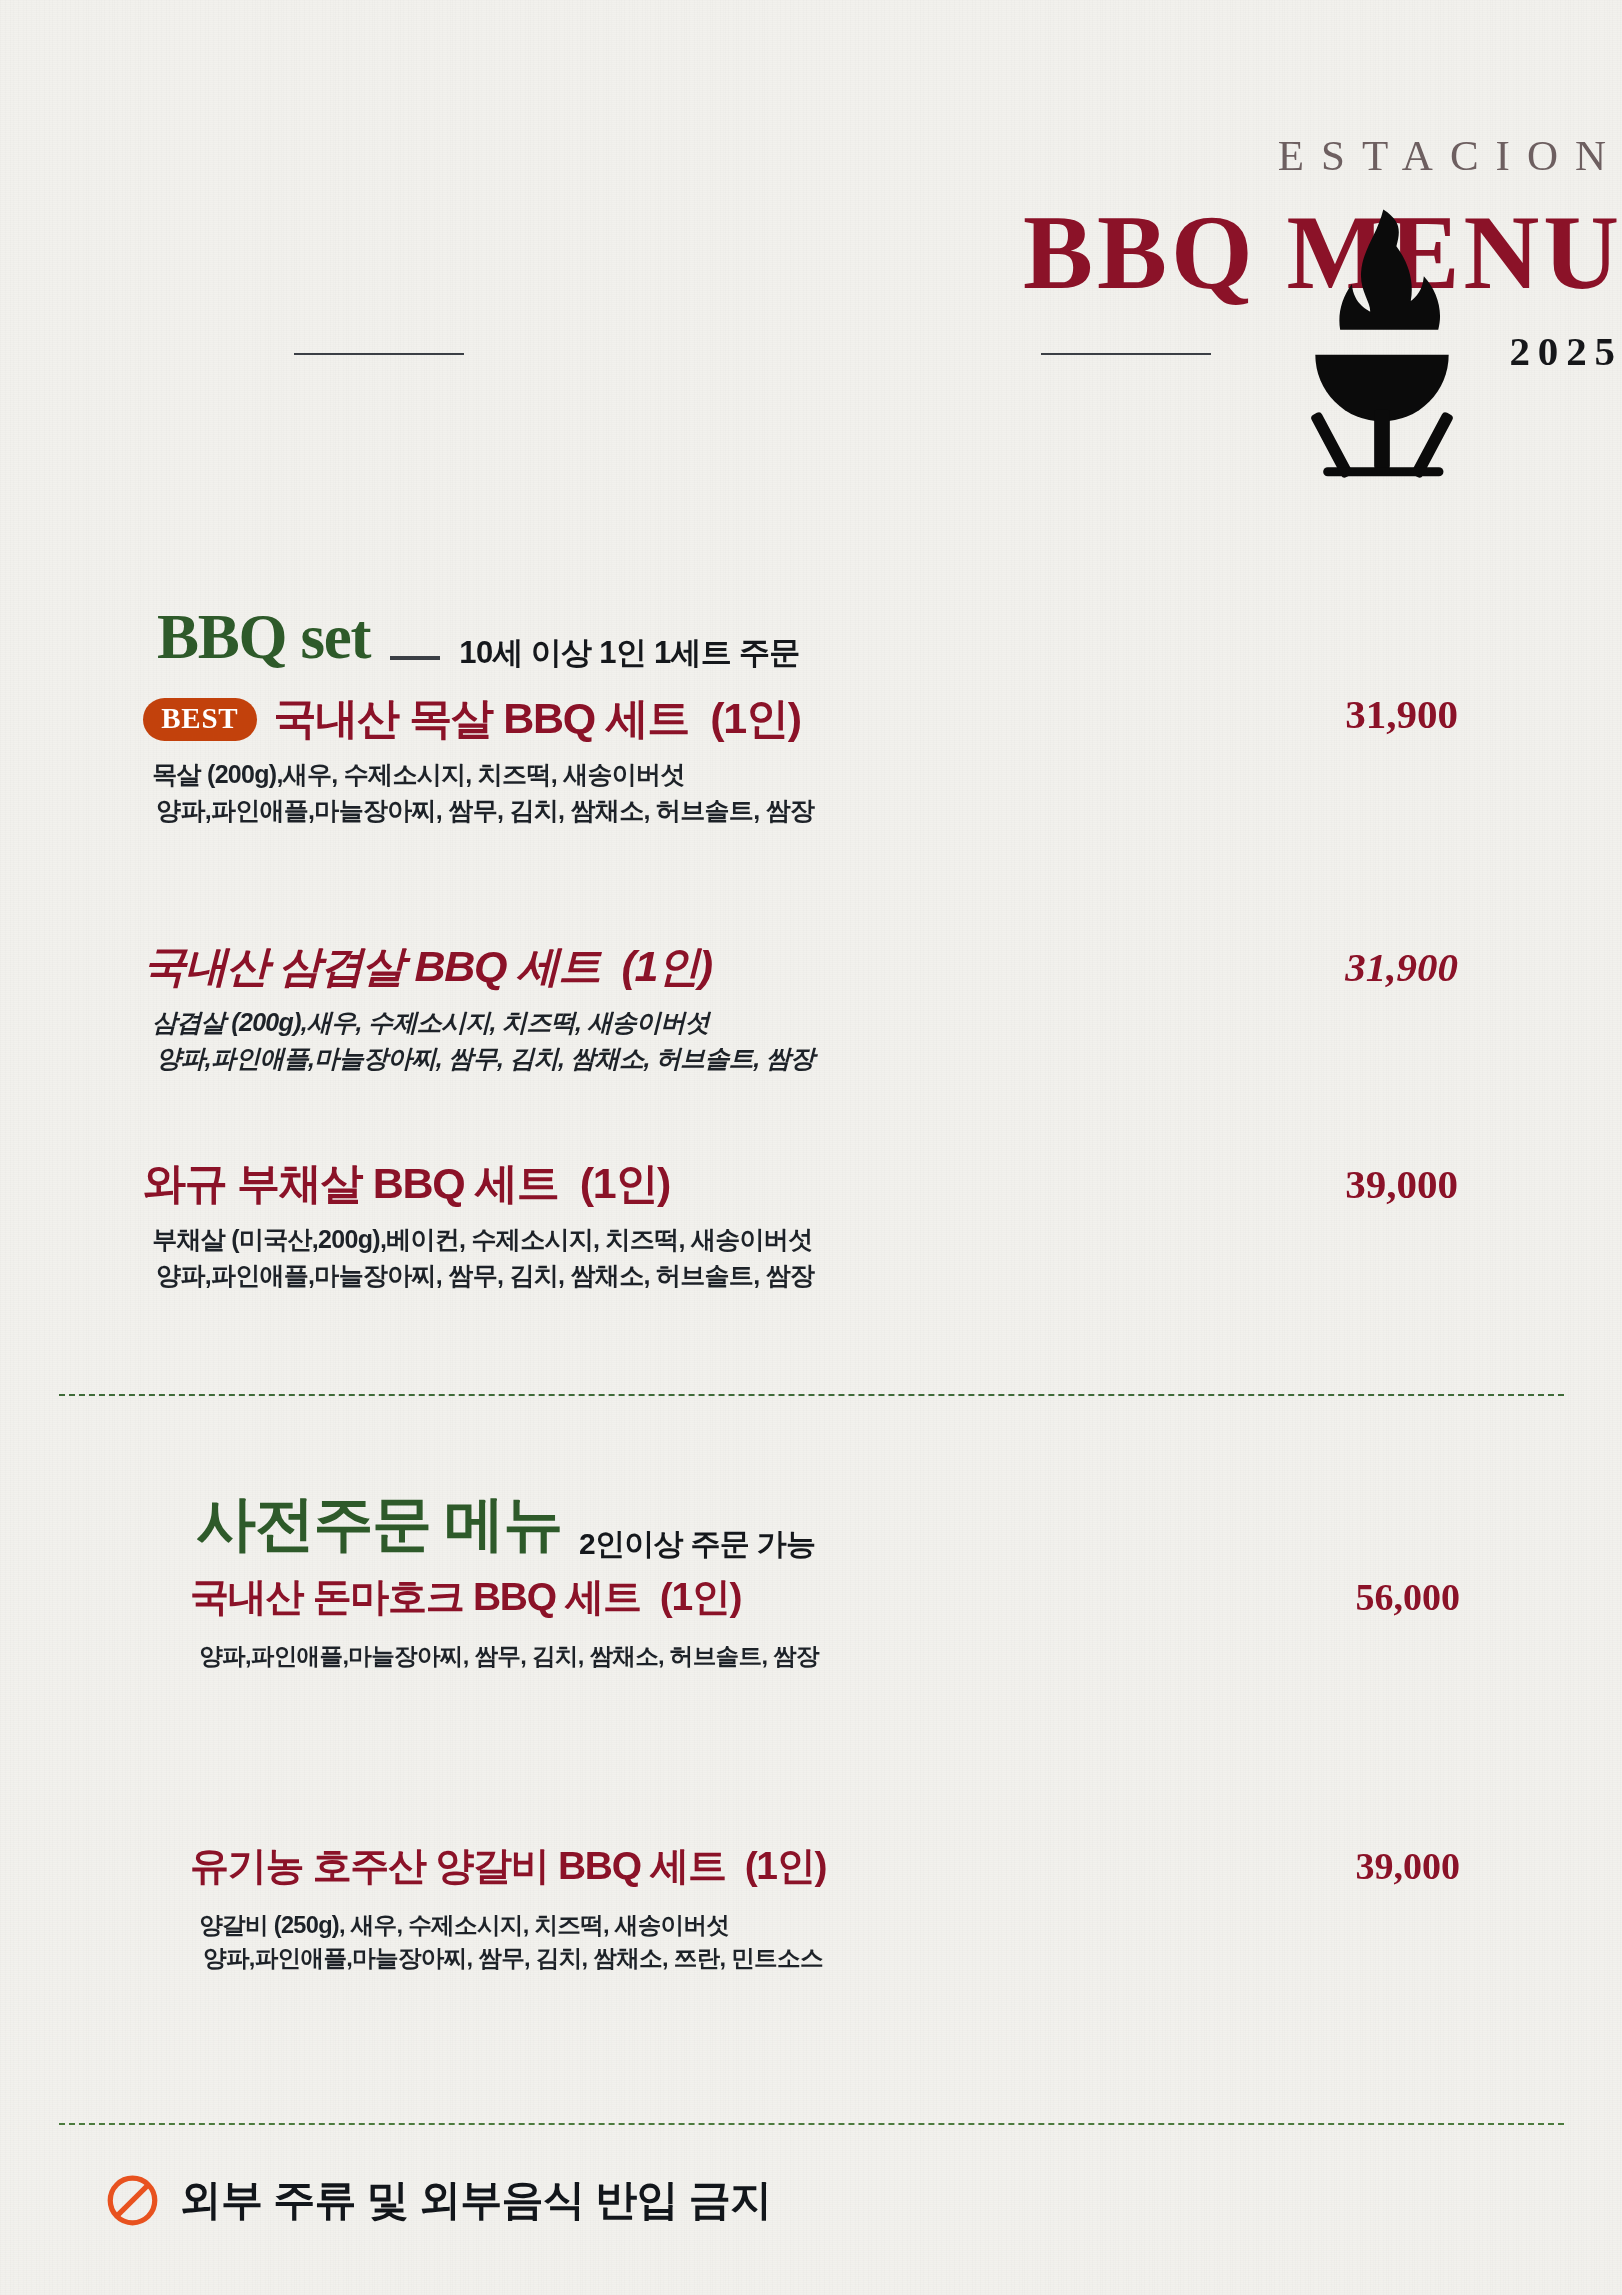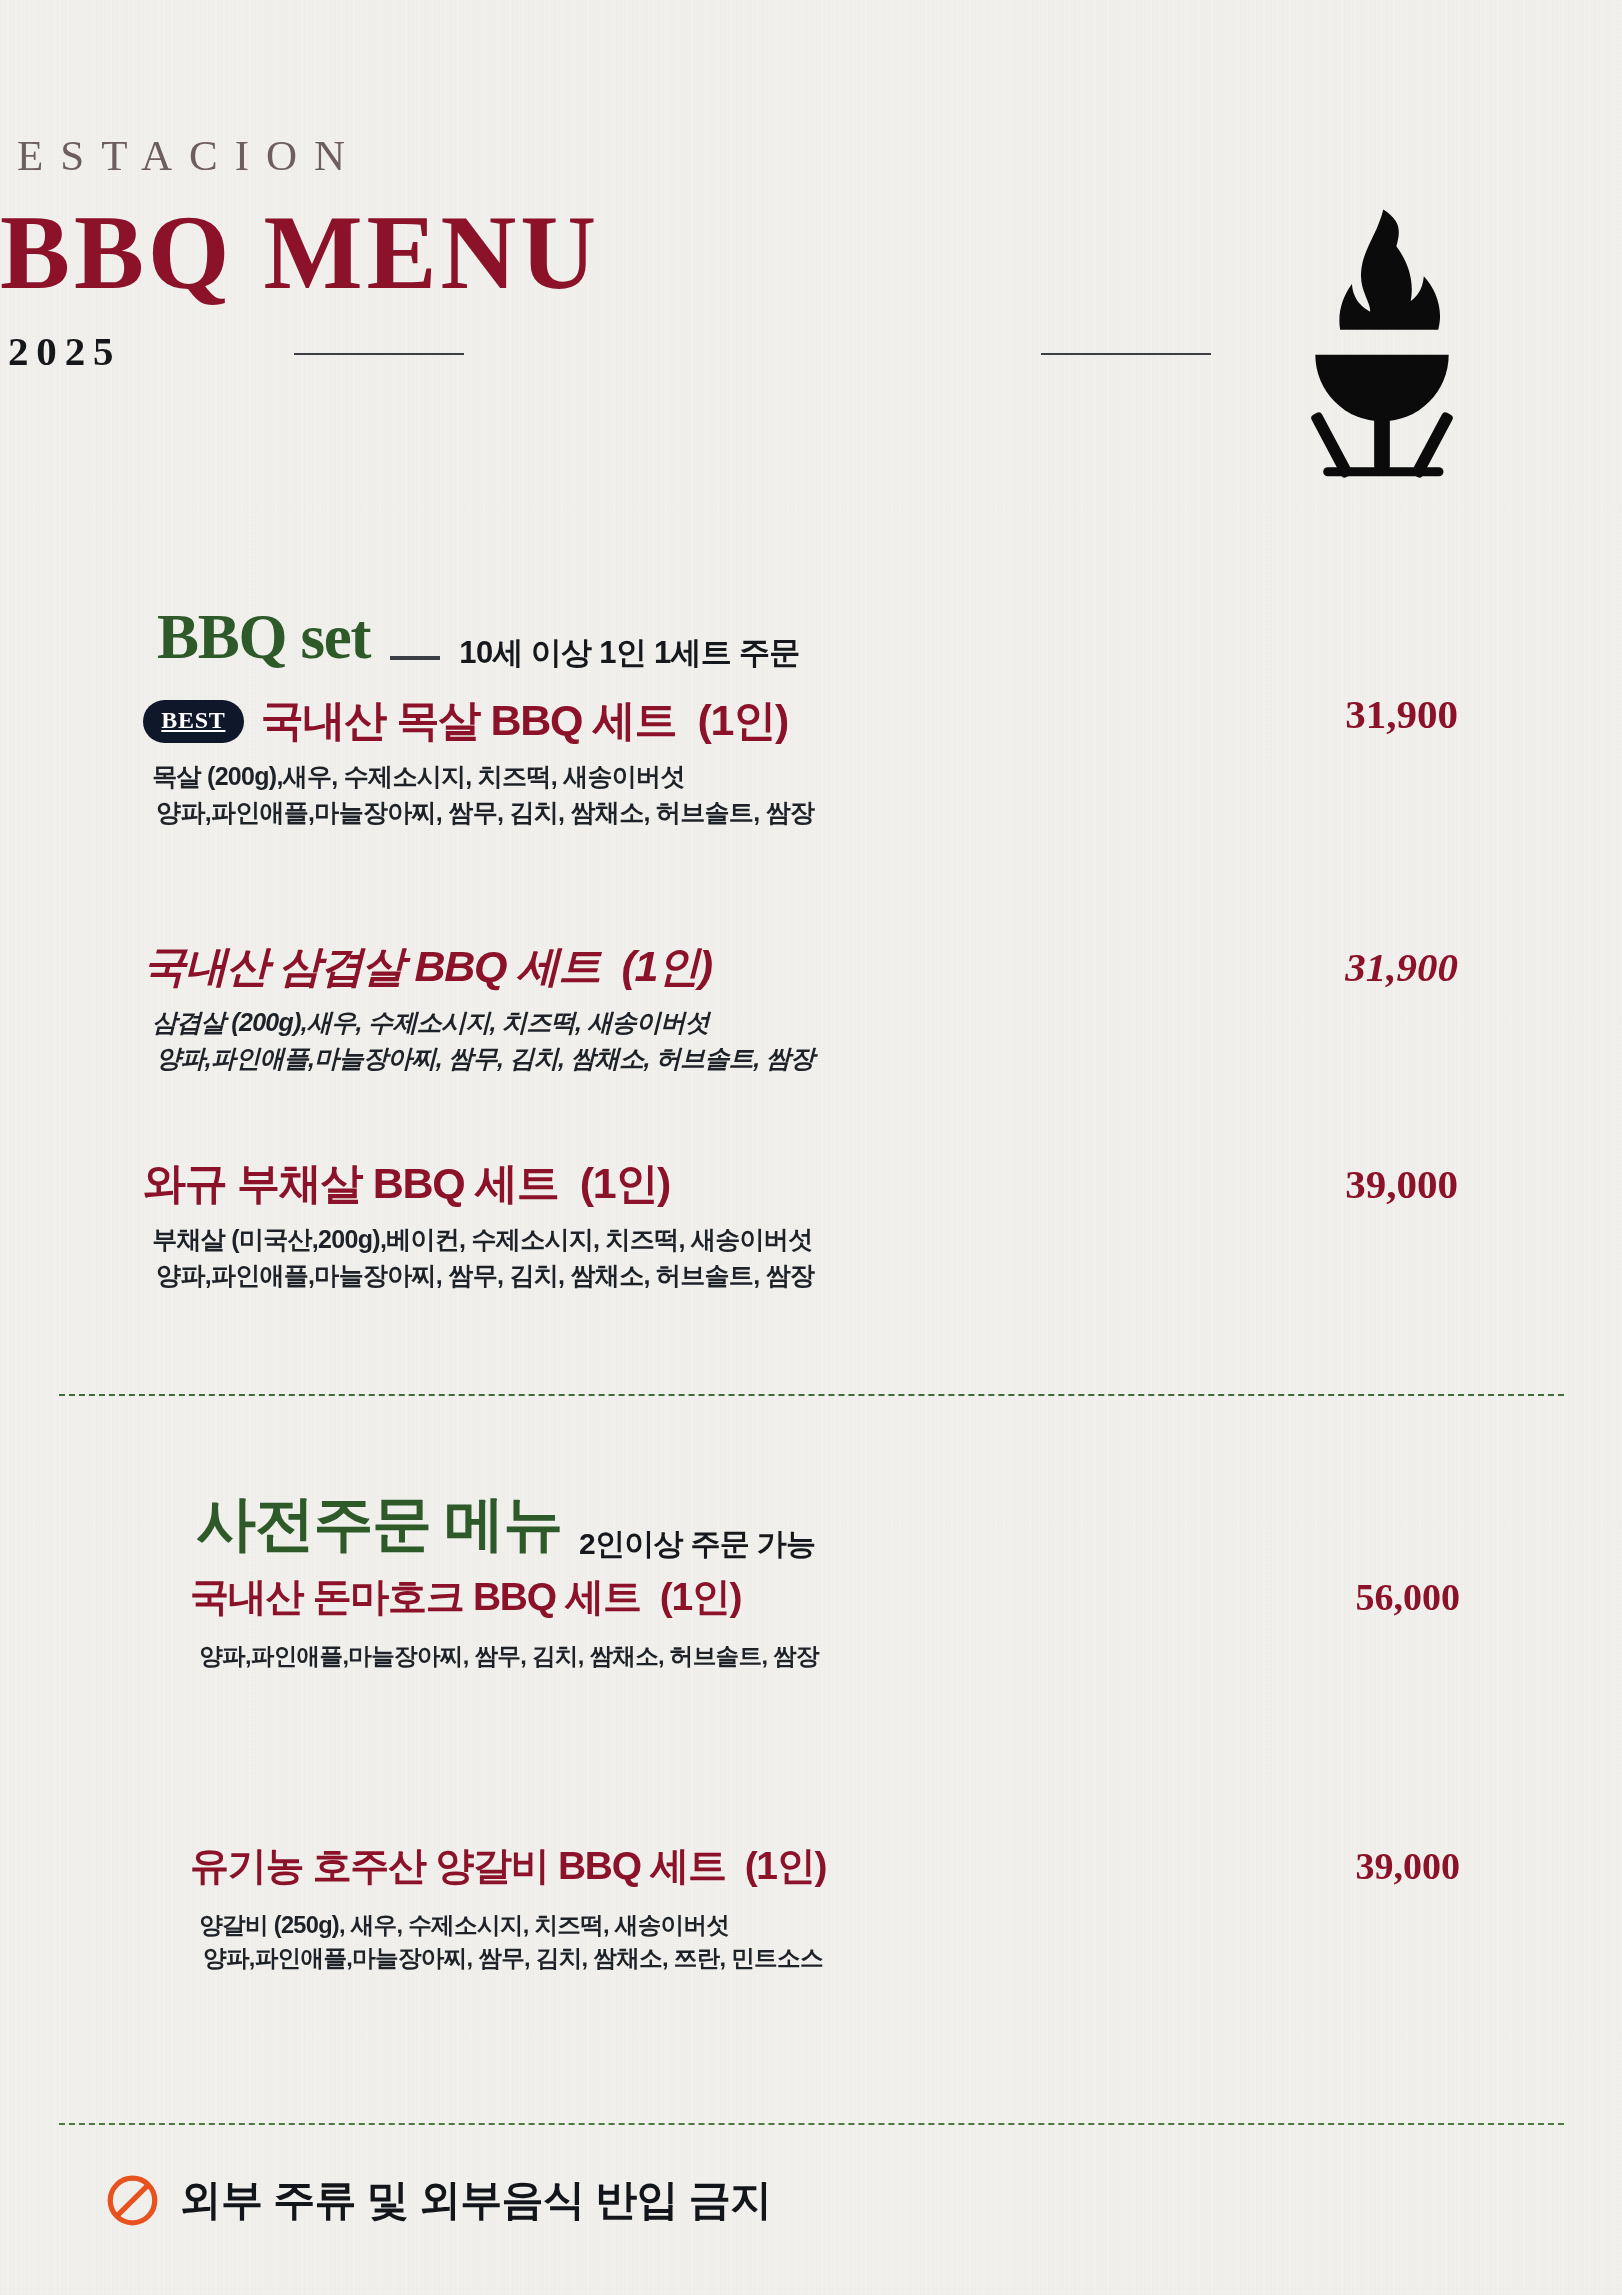"ESTACION" .header { text-align: left -> right }
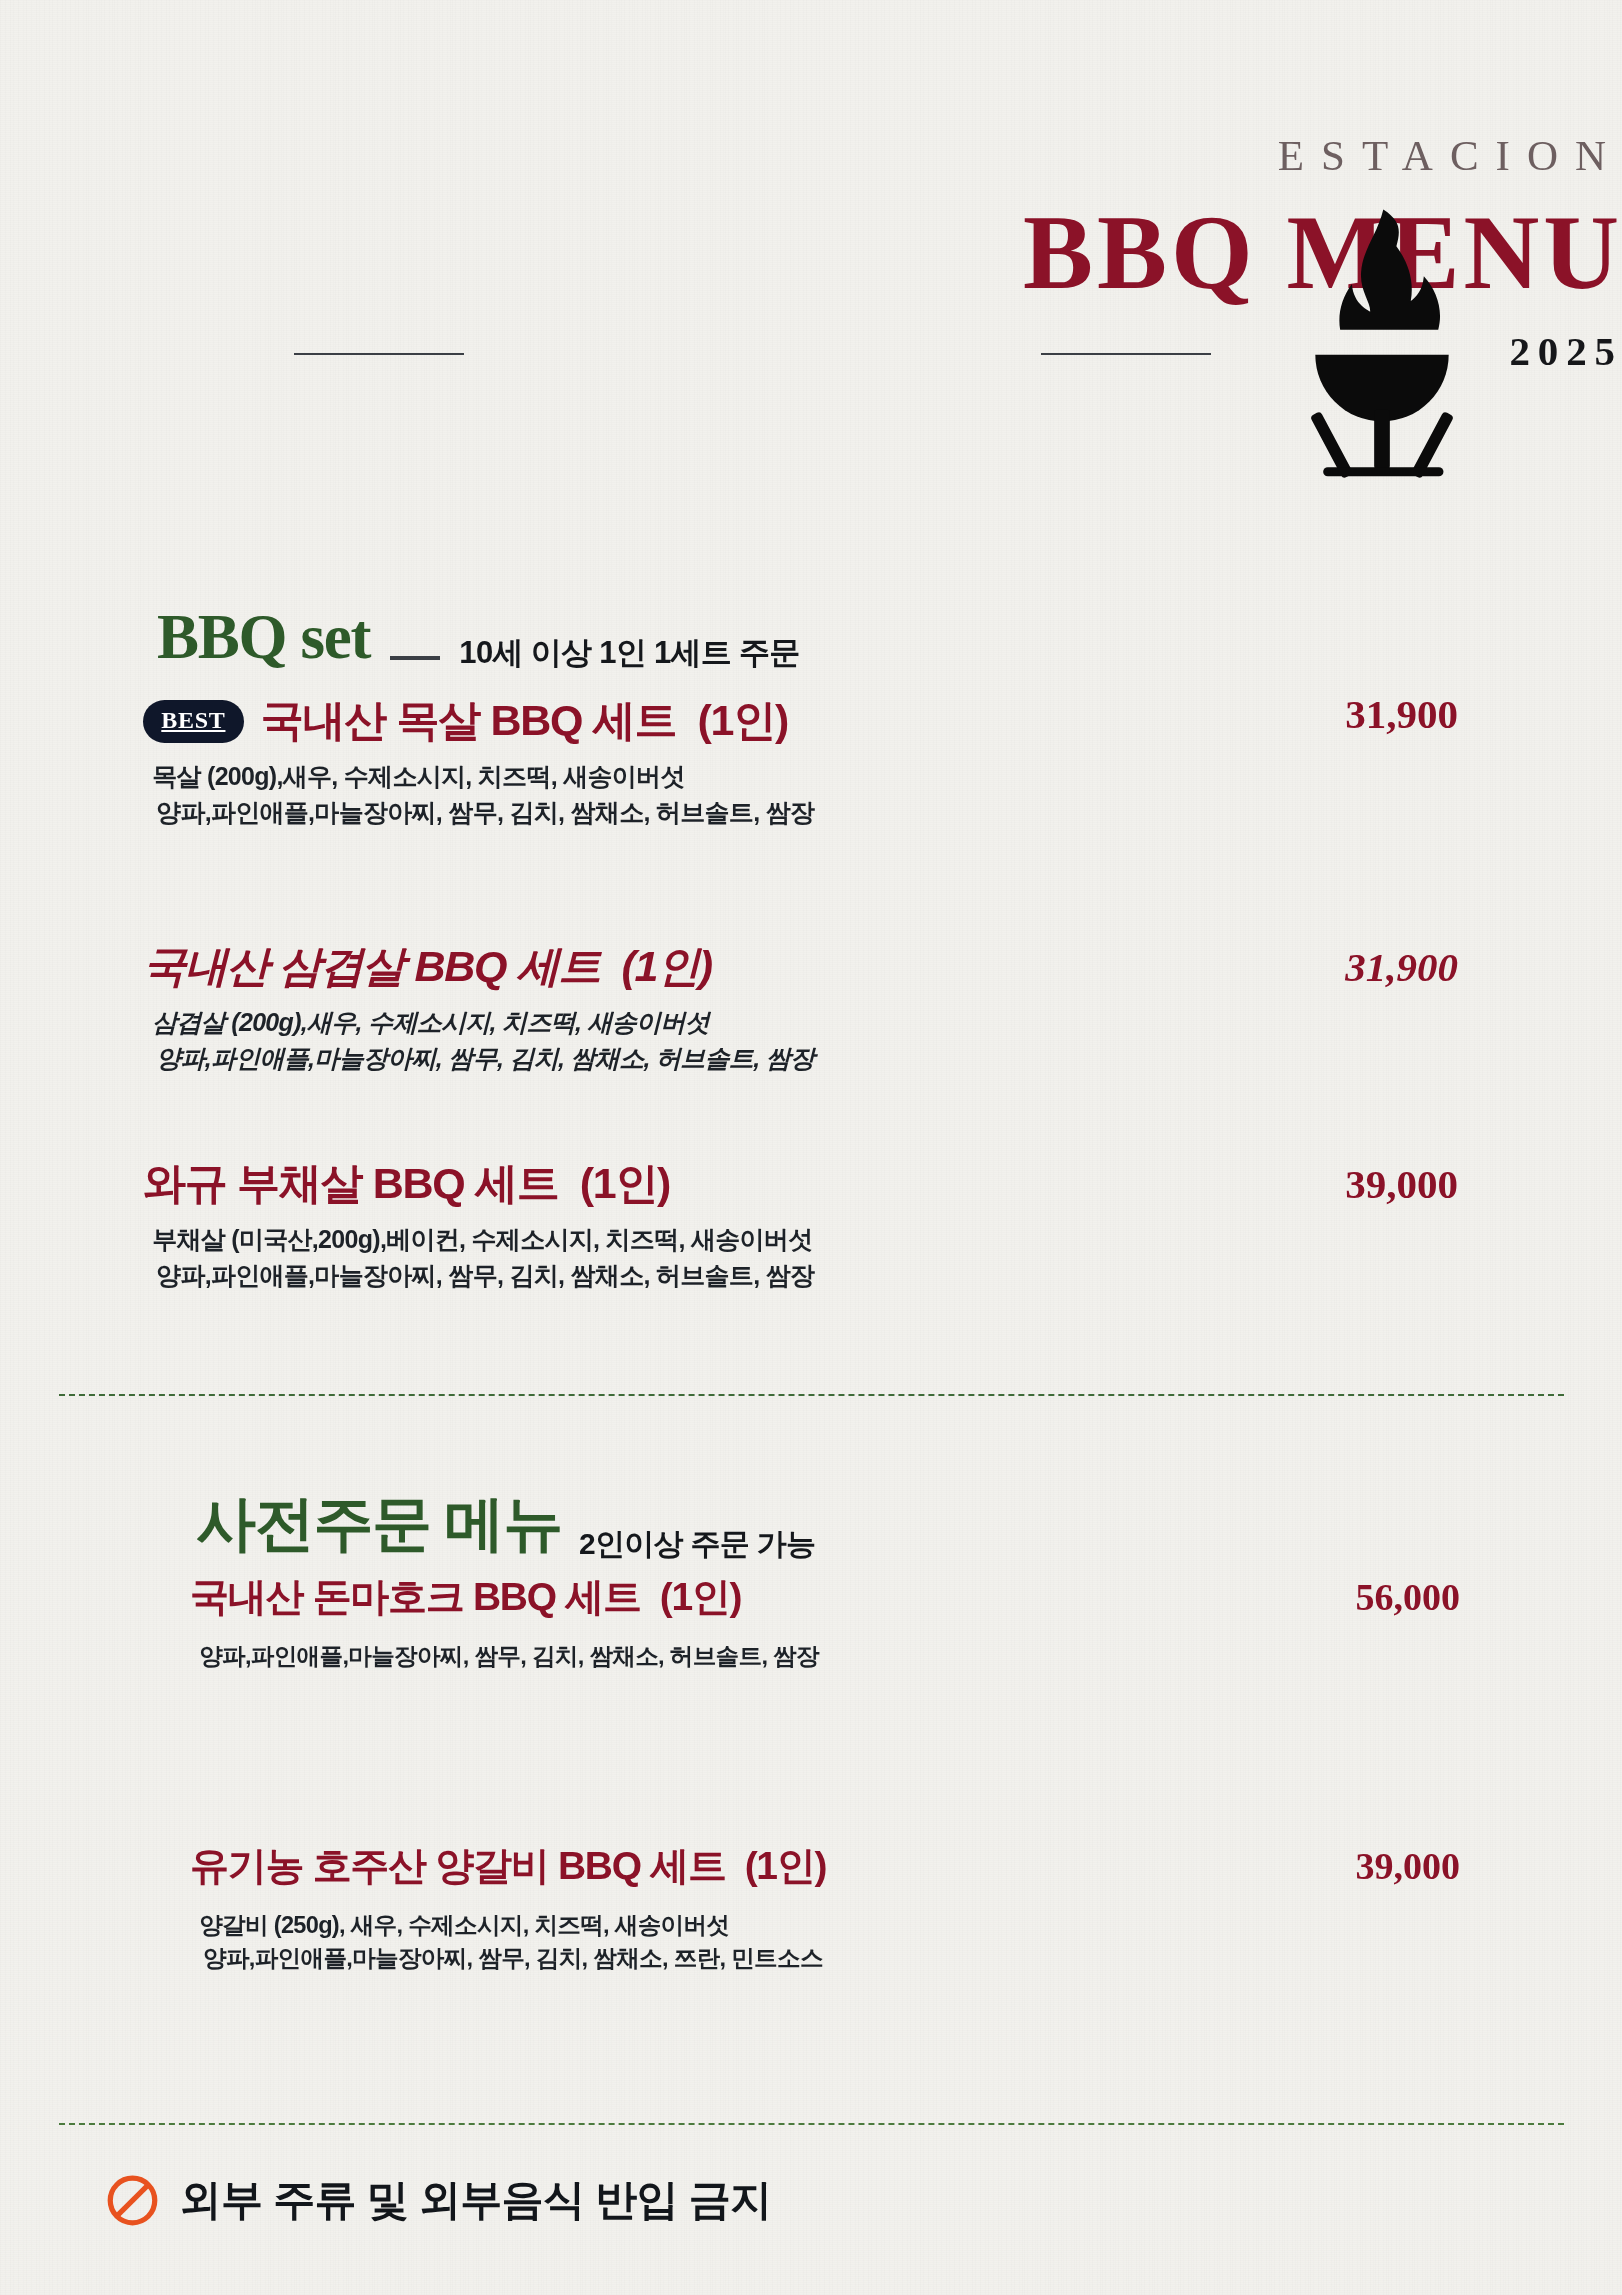"BEST" .badge { background: #0f172a -> #c2410c; font-size: 24px -> 29px; text-decoration: underline -> none }
